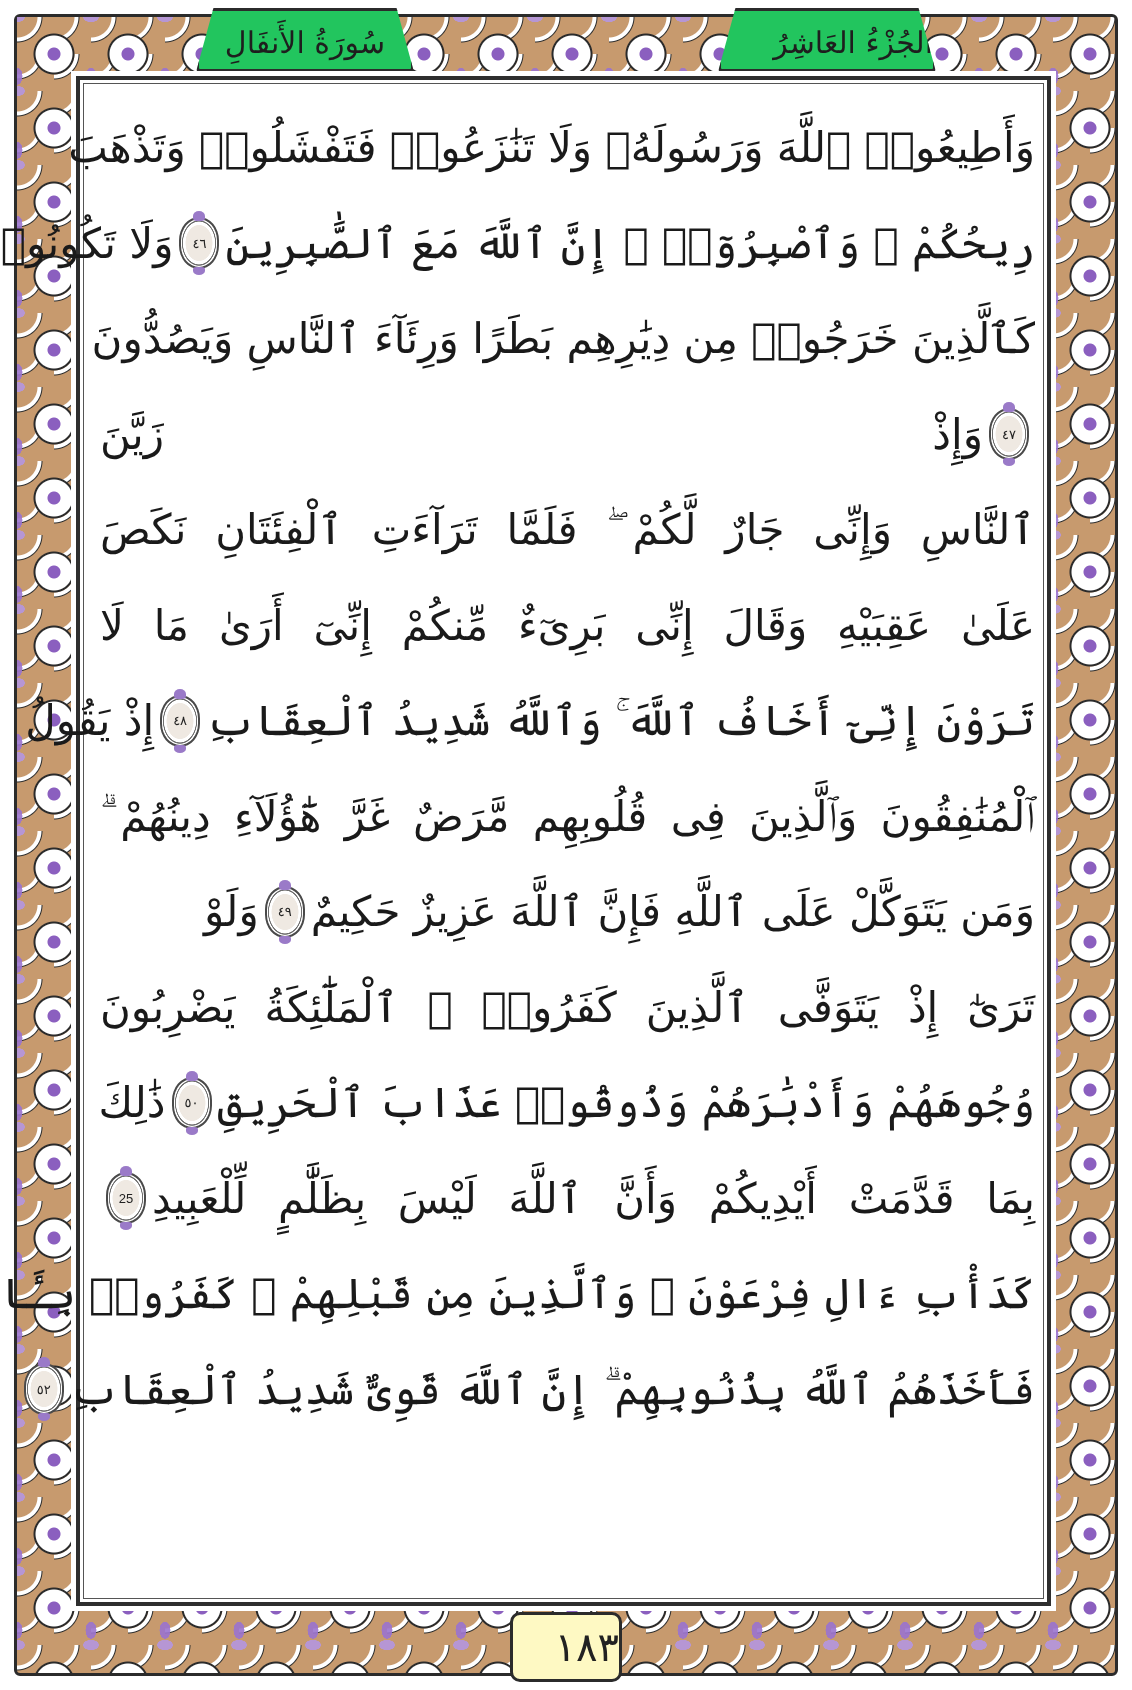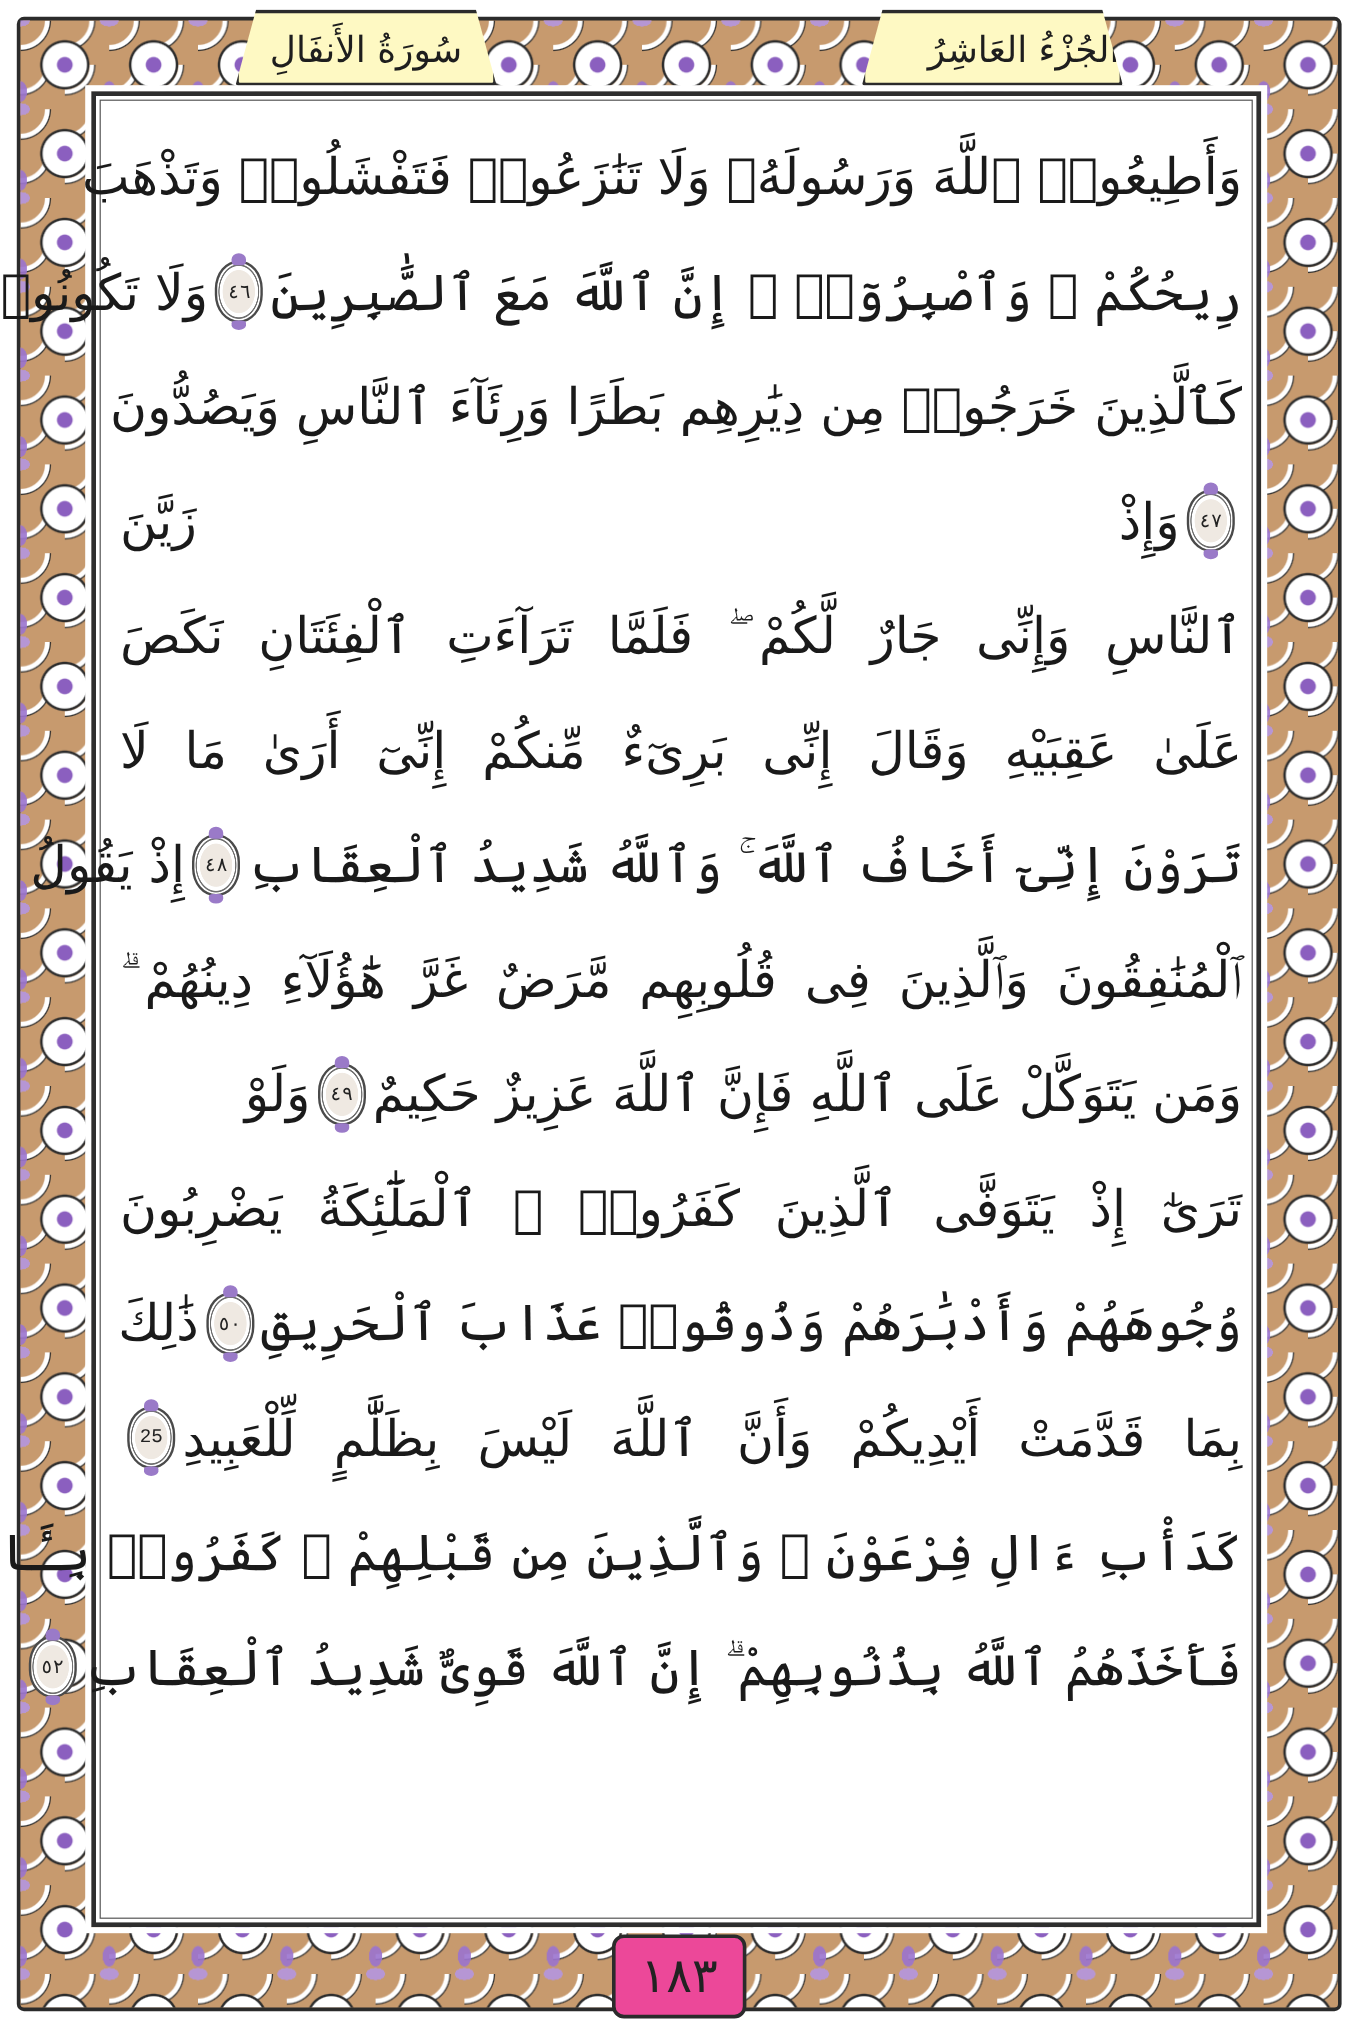"سُورَةُ الأَنفَالِ" .cartouche { background: #fef9c3 -> #22c55e }
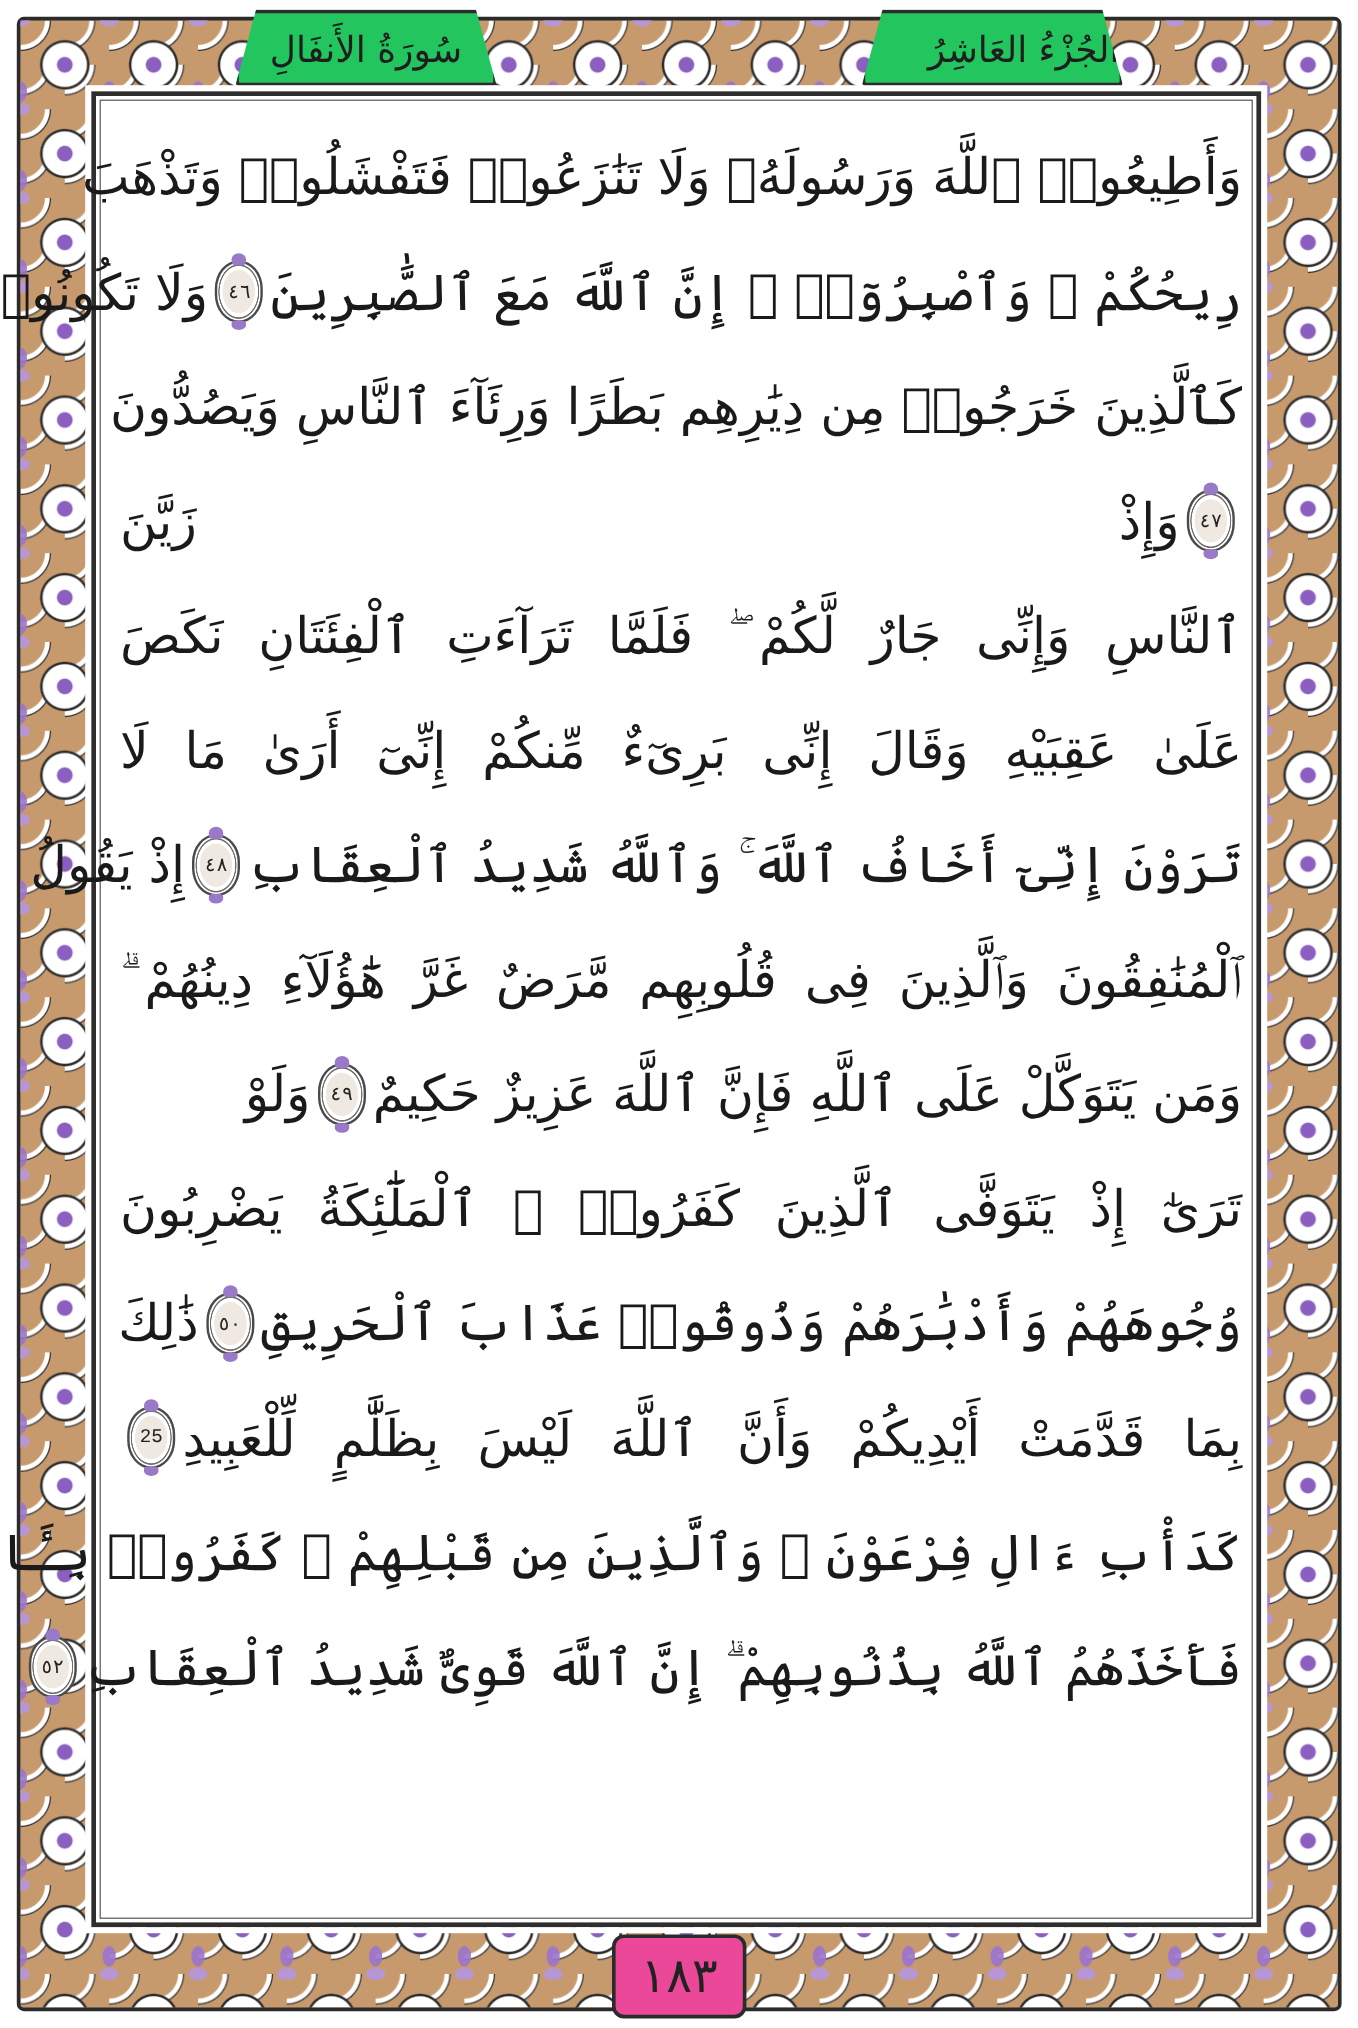"٤٦" .ayah-marker span { font-family: Liberation Mono, monospace -> Liberation Sans, sans-serif; font-size: 16px -> 13px }
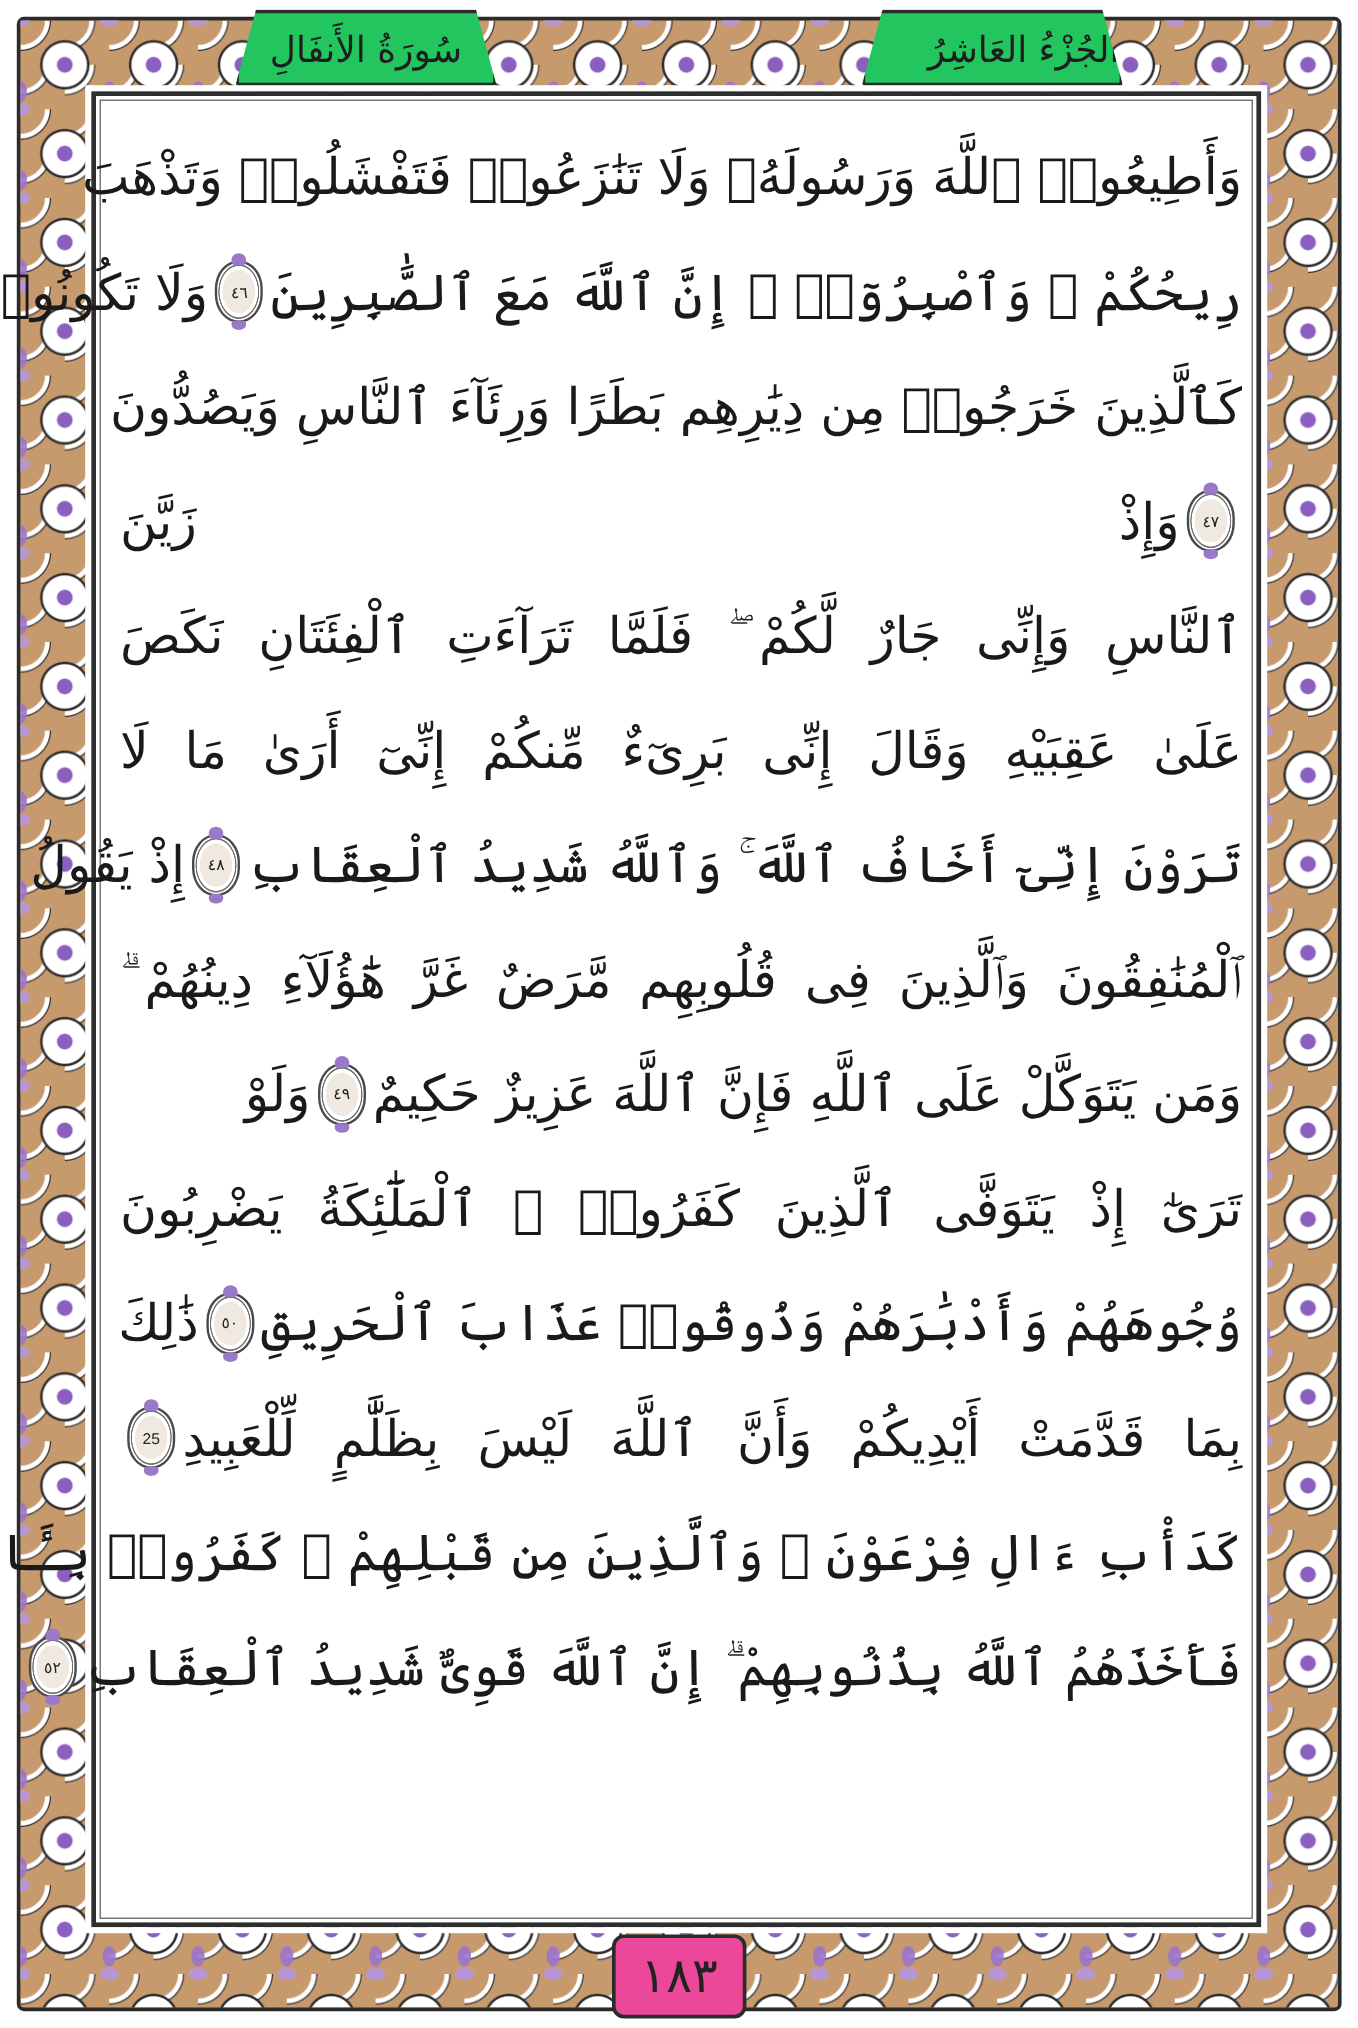"١٨٣" .page-number { background: #ec4899 -> #fef9c3; justify-content: center -> flex-end }
